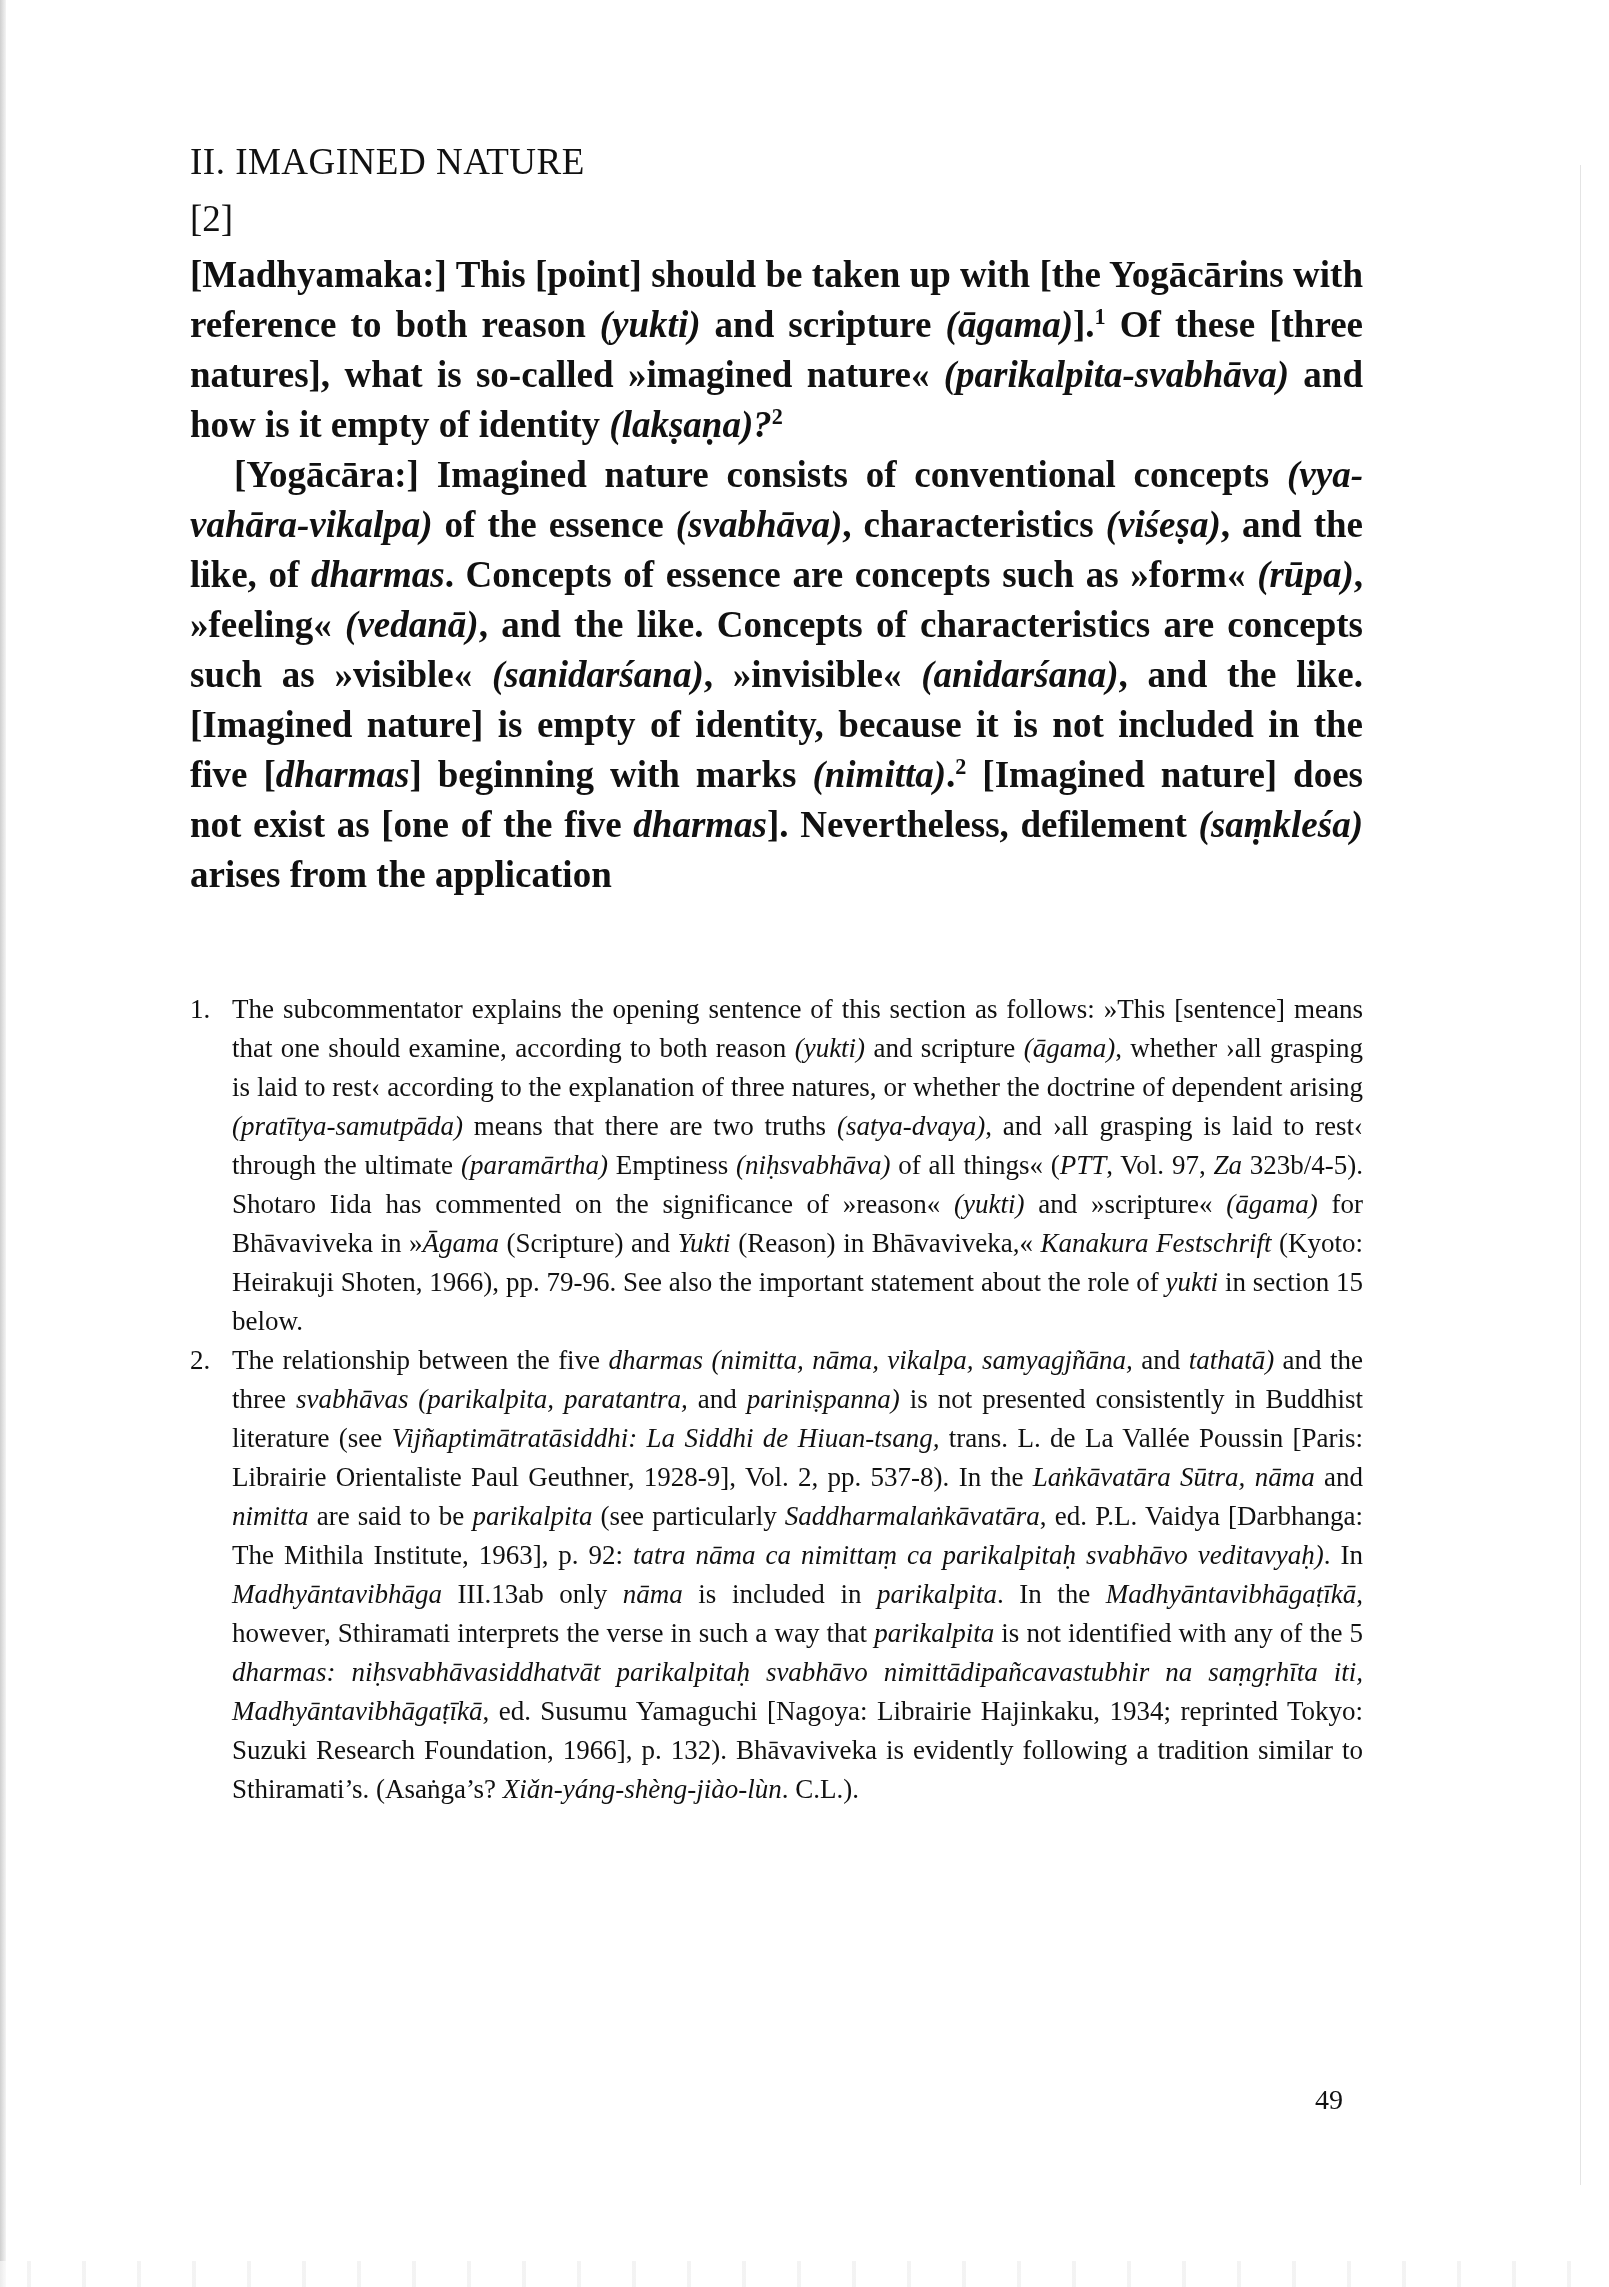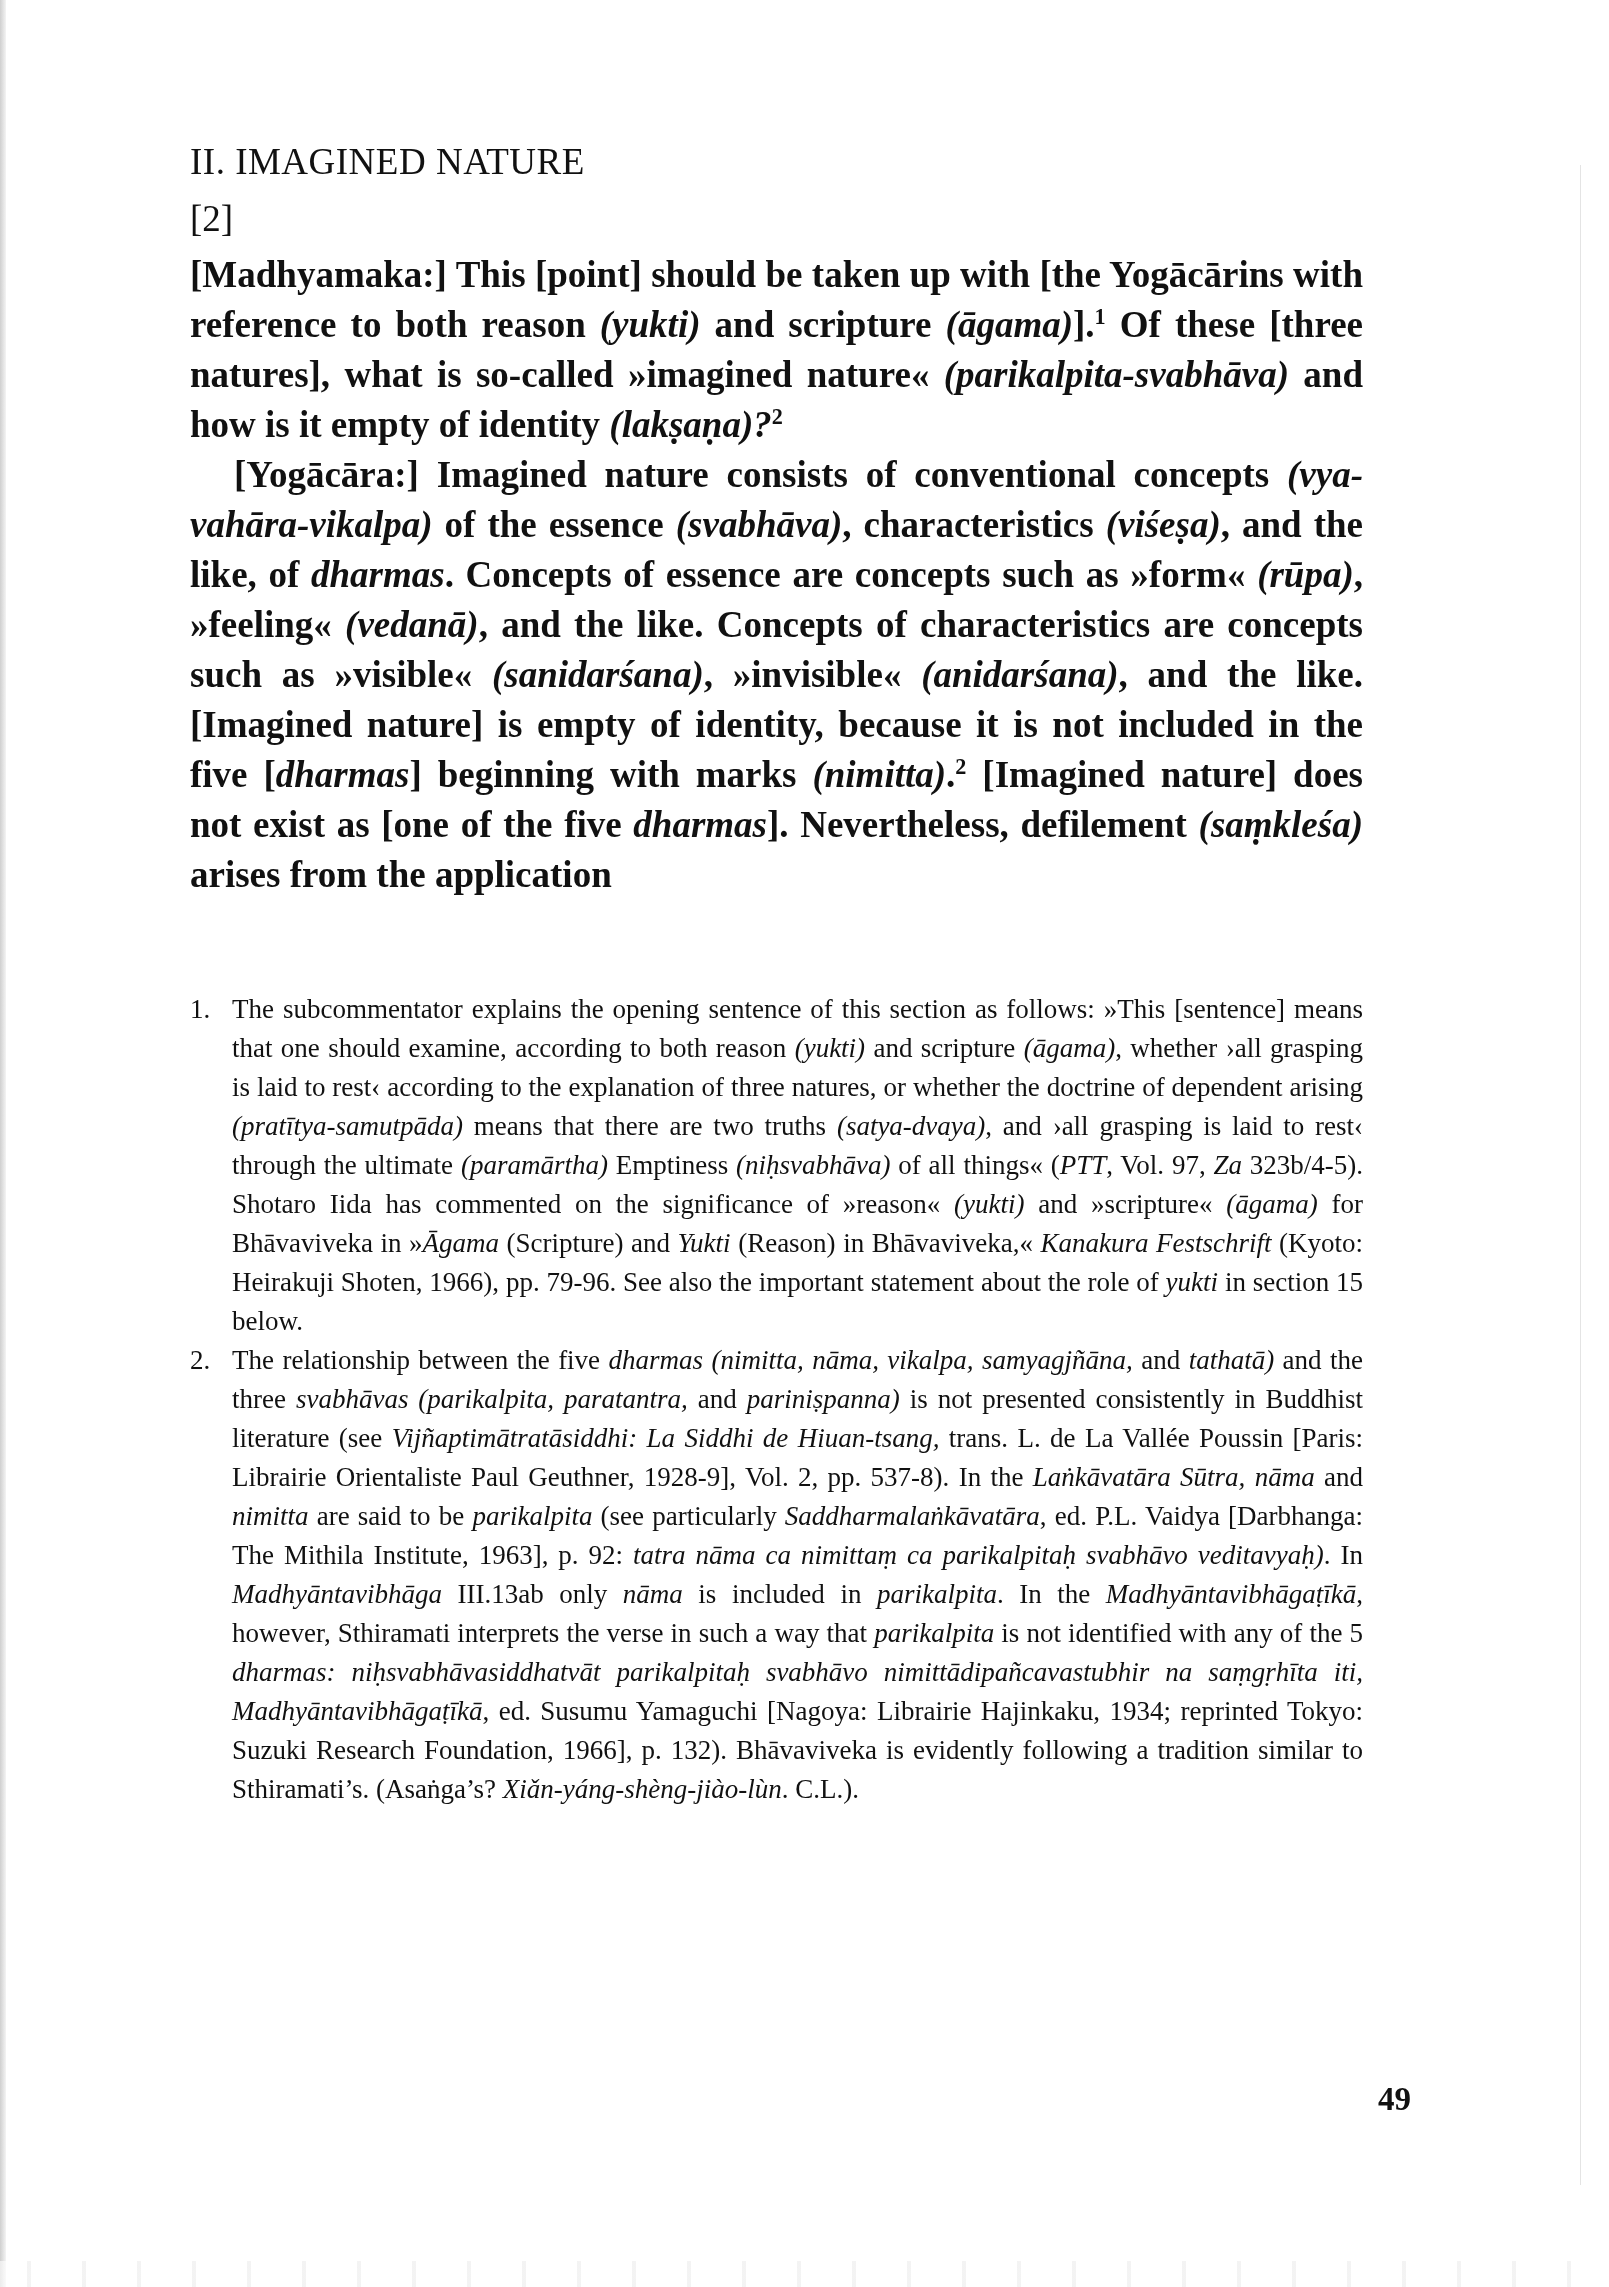"49" .page-number { font-size: 33px -> 28px; font-weight: bold -> none; left: 1378px -> 1315px }
